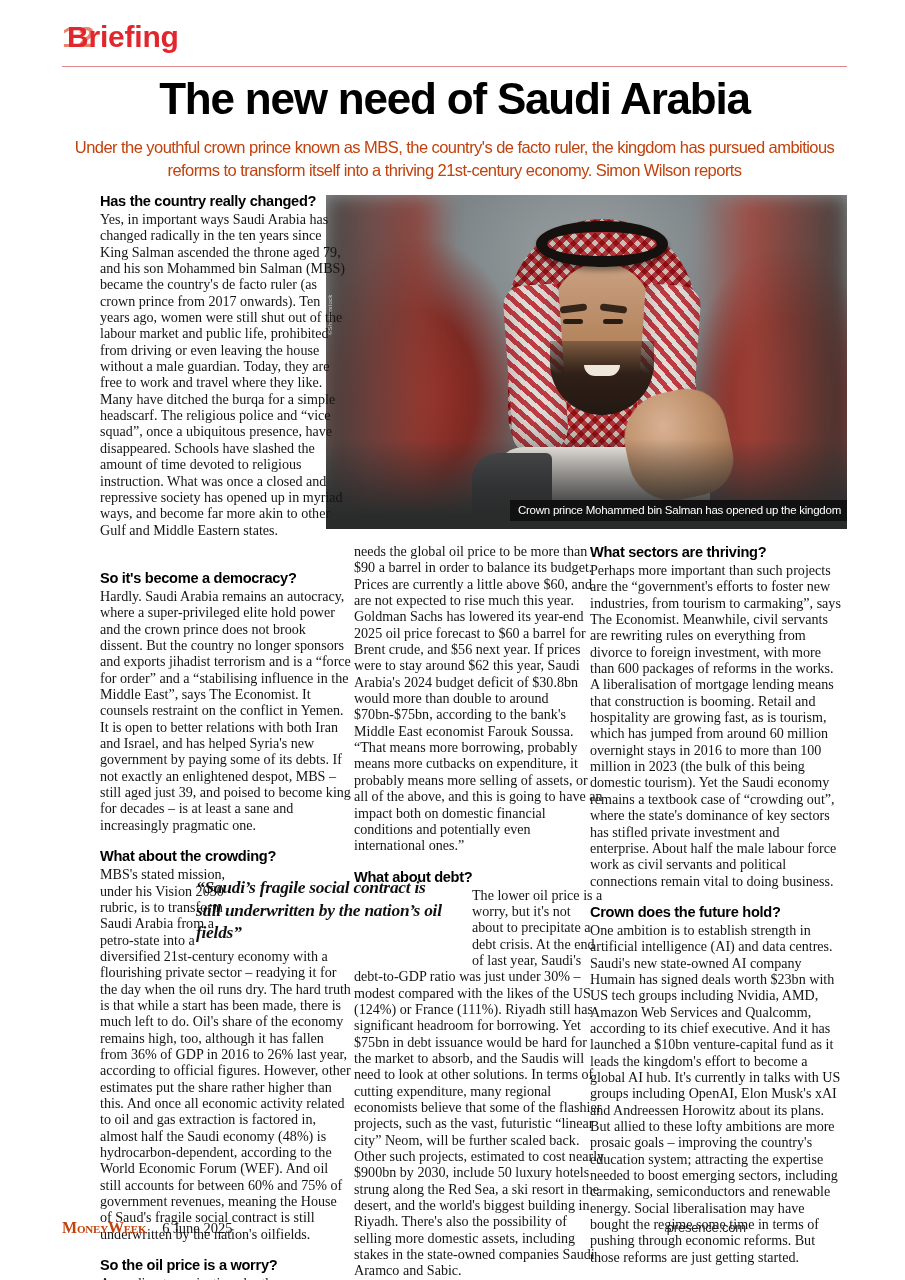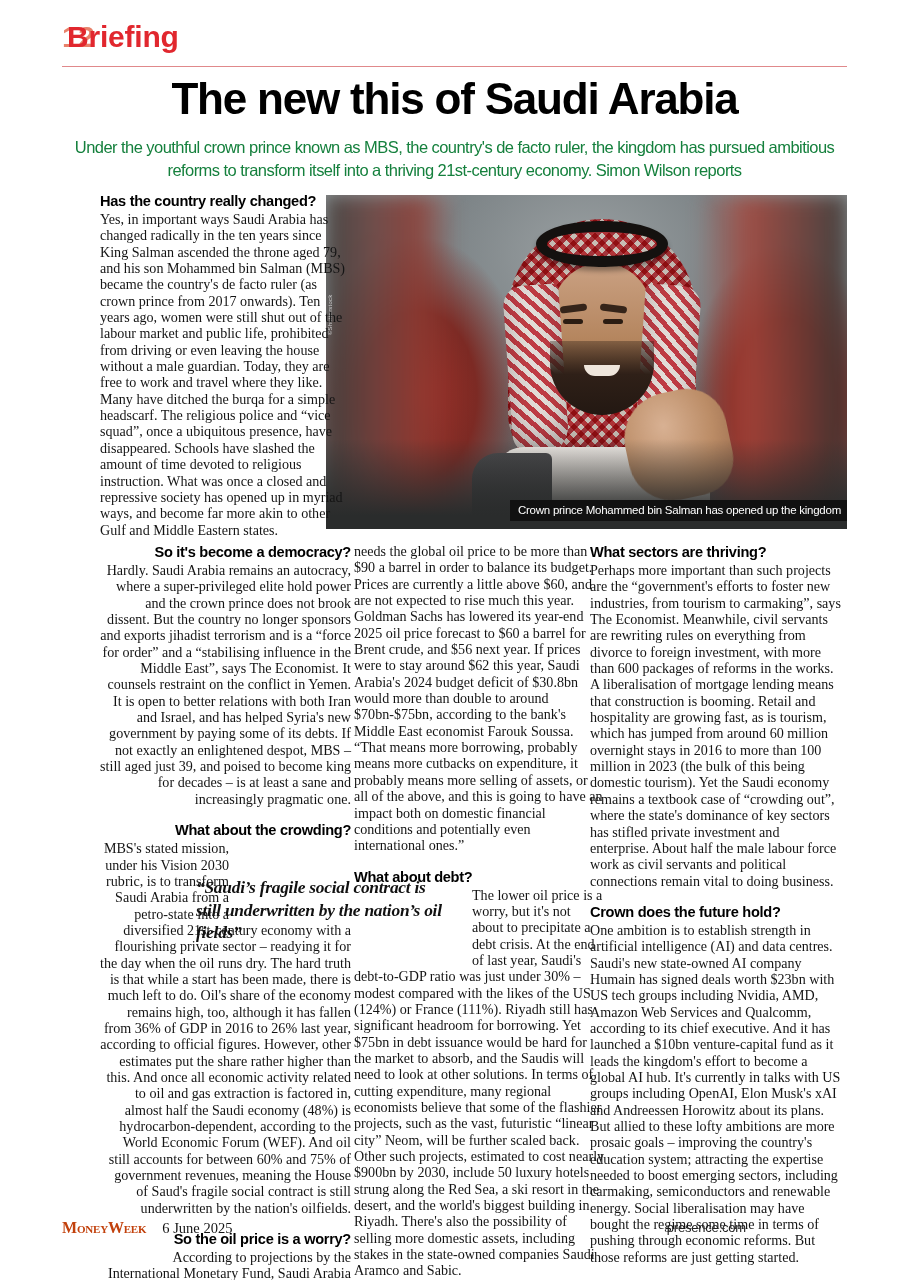"The new this of Saudi" div.headline { text: this -> need }
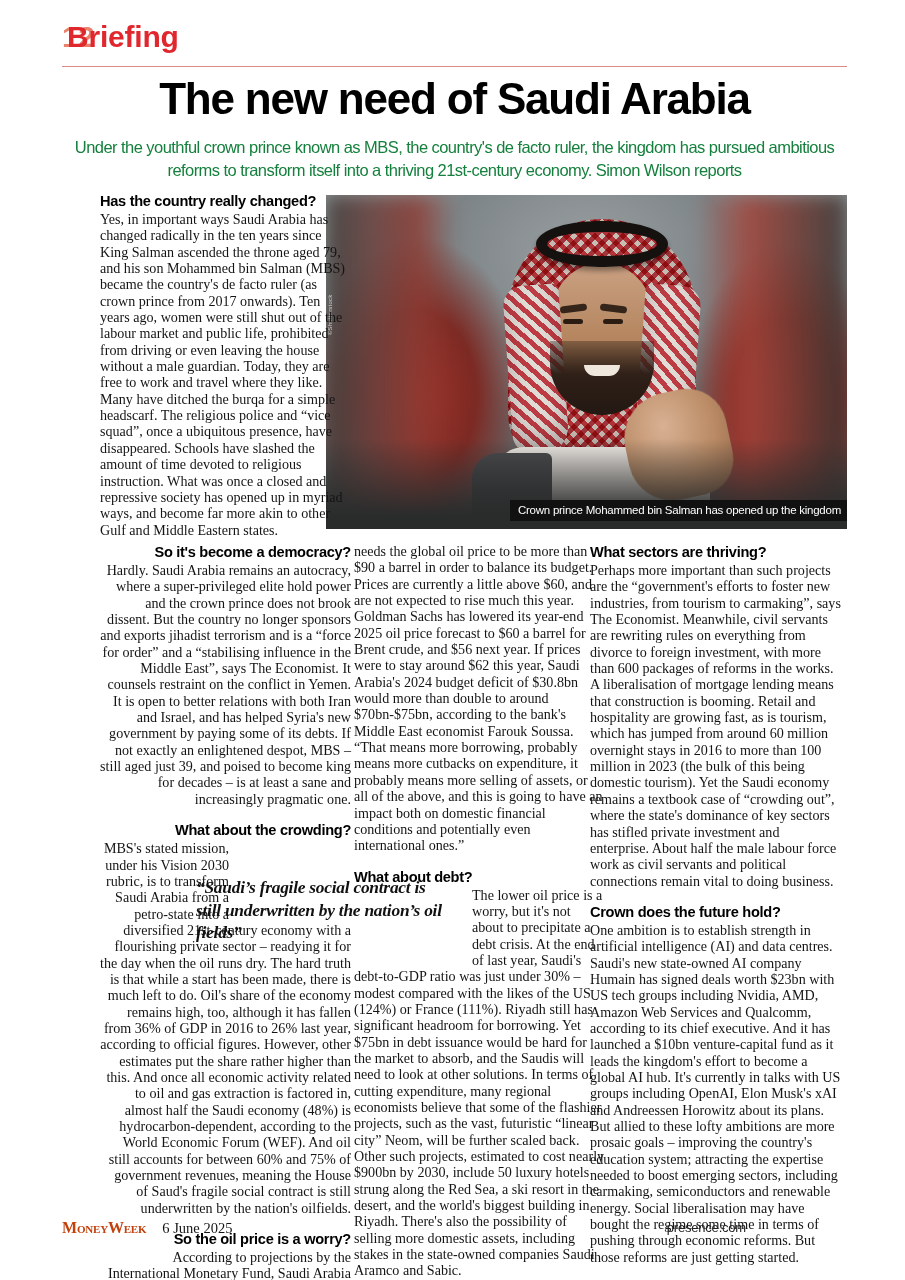"Under the youthful crown prince" .standfirst { color: #15803d -> #c2410c }
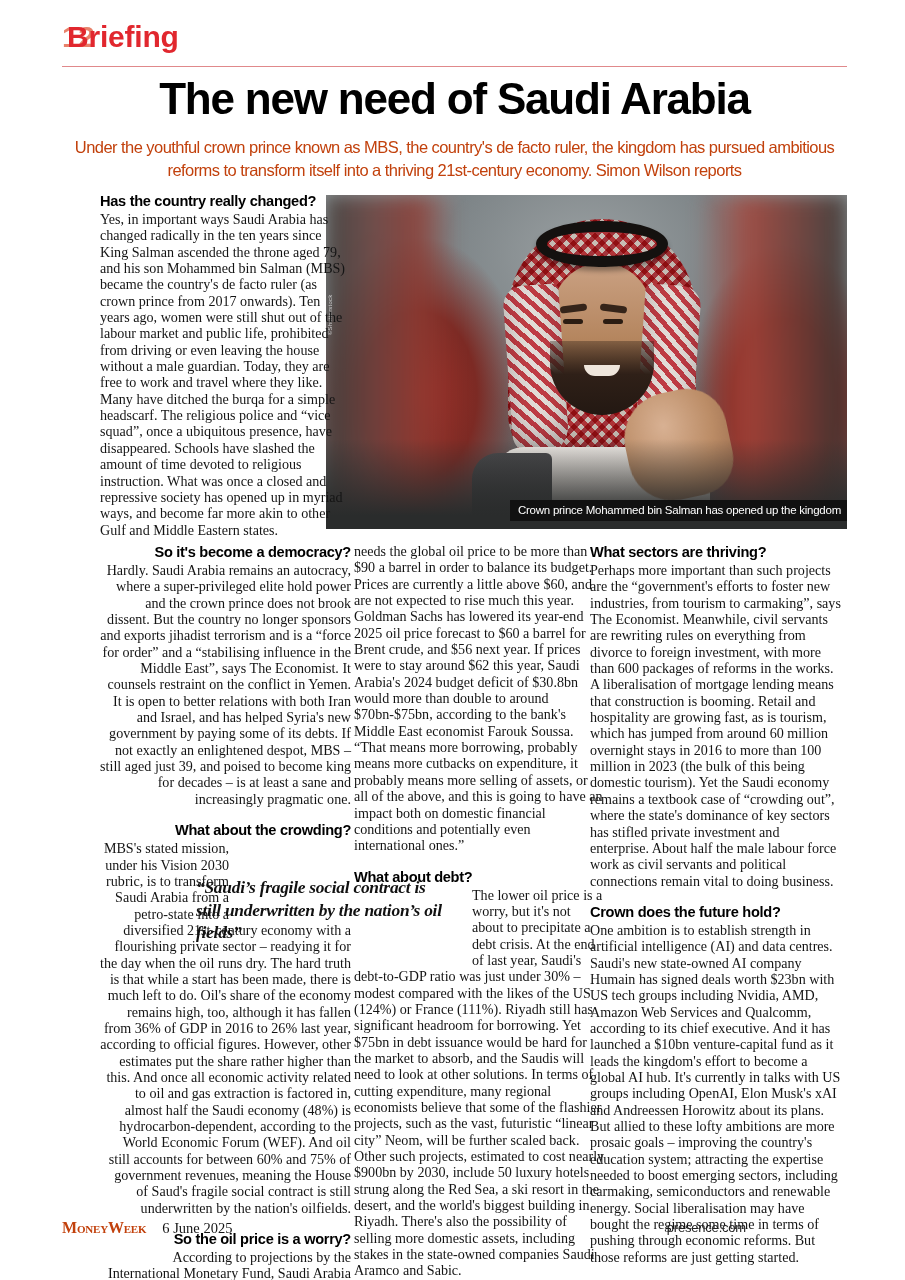"So it's become a democracy?" .c1b { text-align: right -> none; top: 543px -> 569px }
